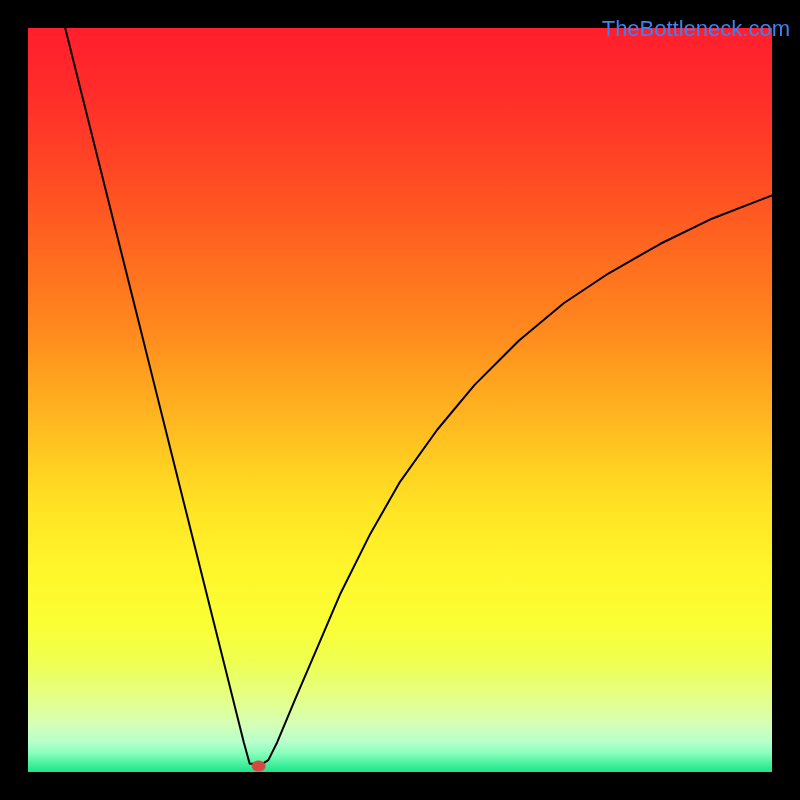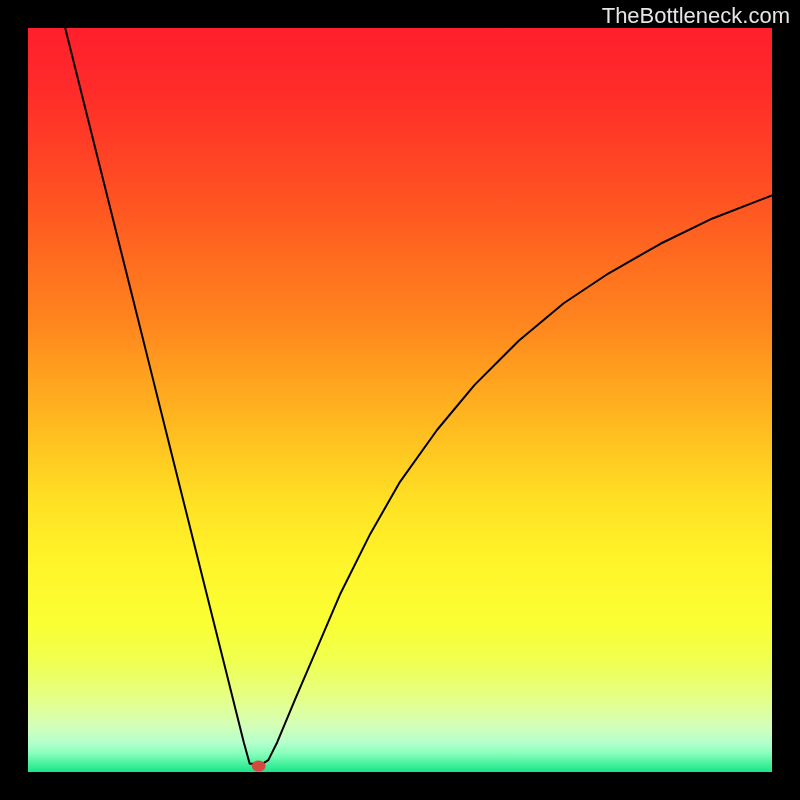"TheBottleneck.com" .watermark { color: #e5e5e5 -> #3b82f6; top: 3px -> 16px }
